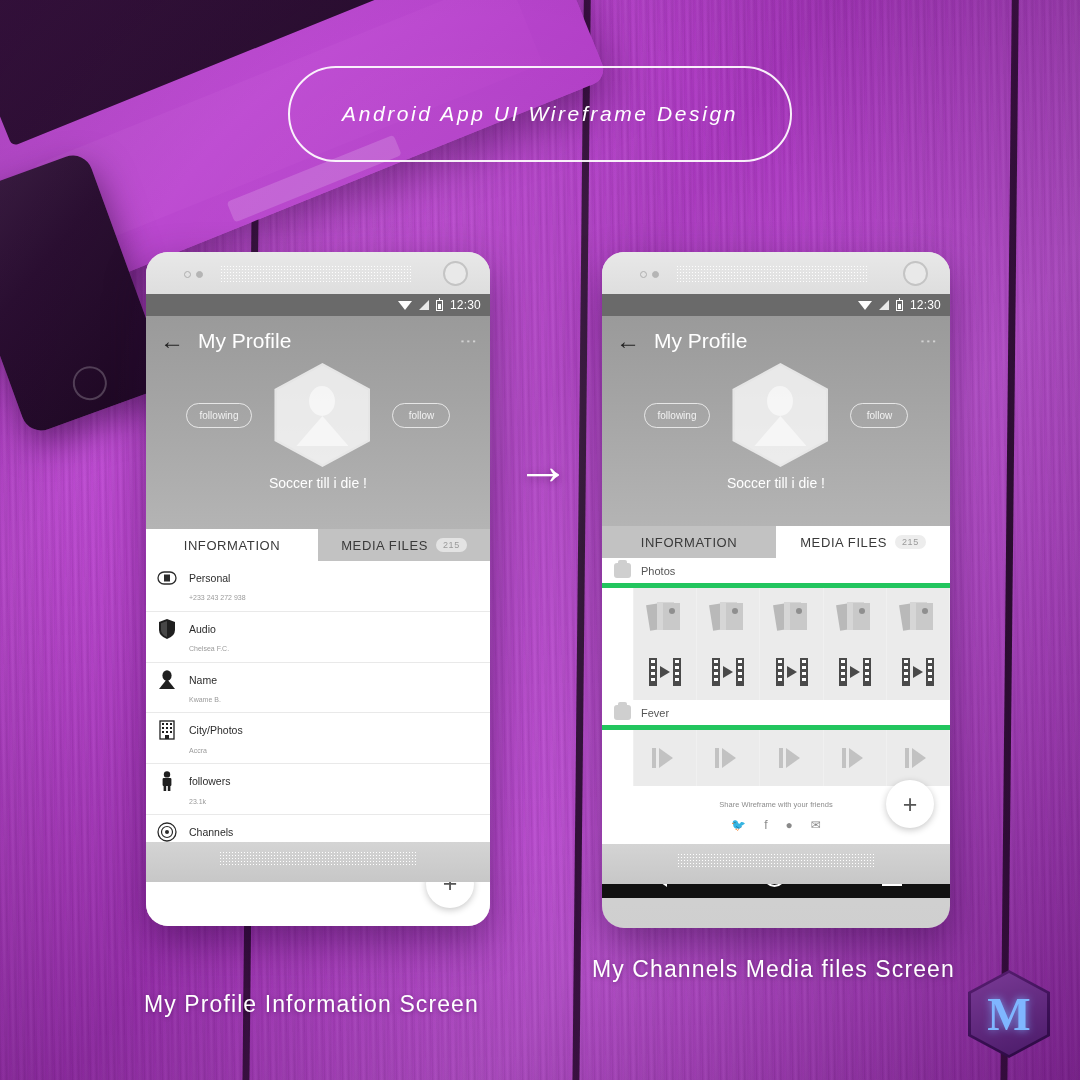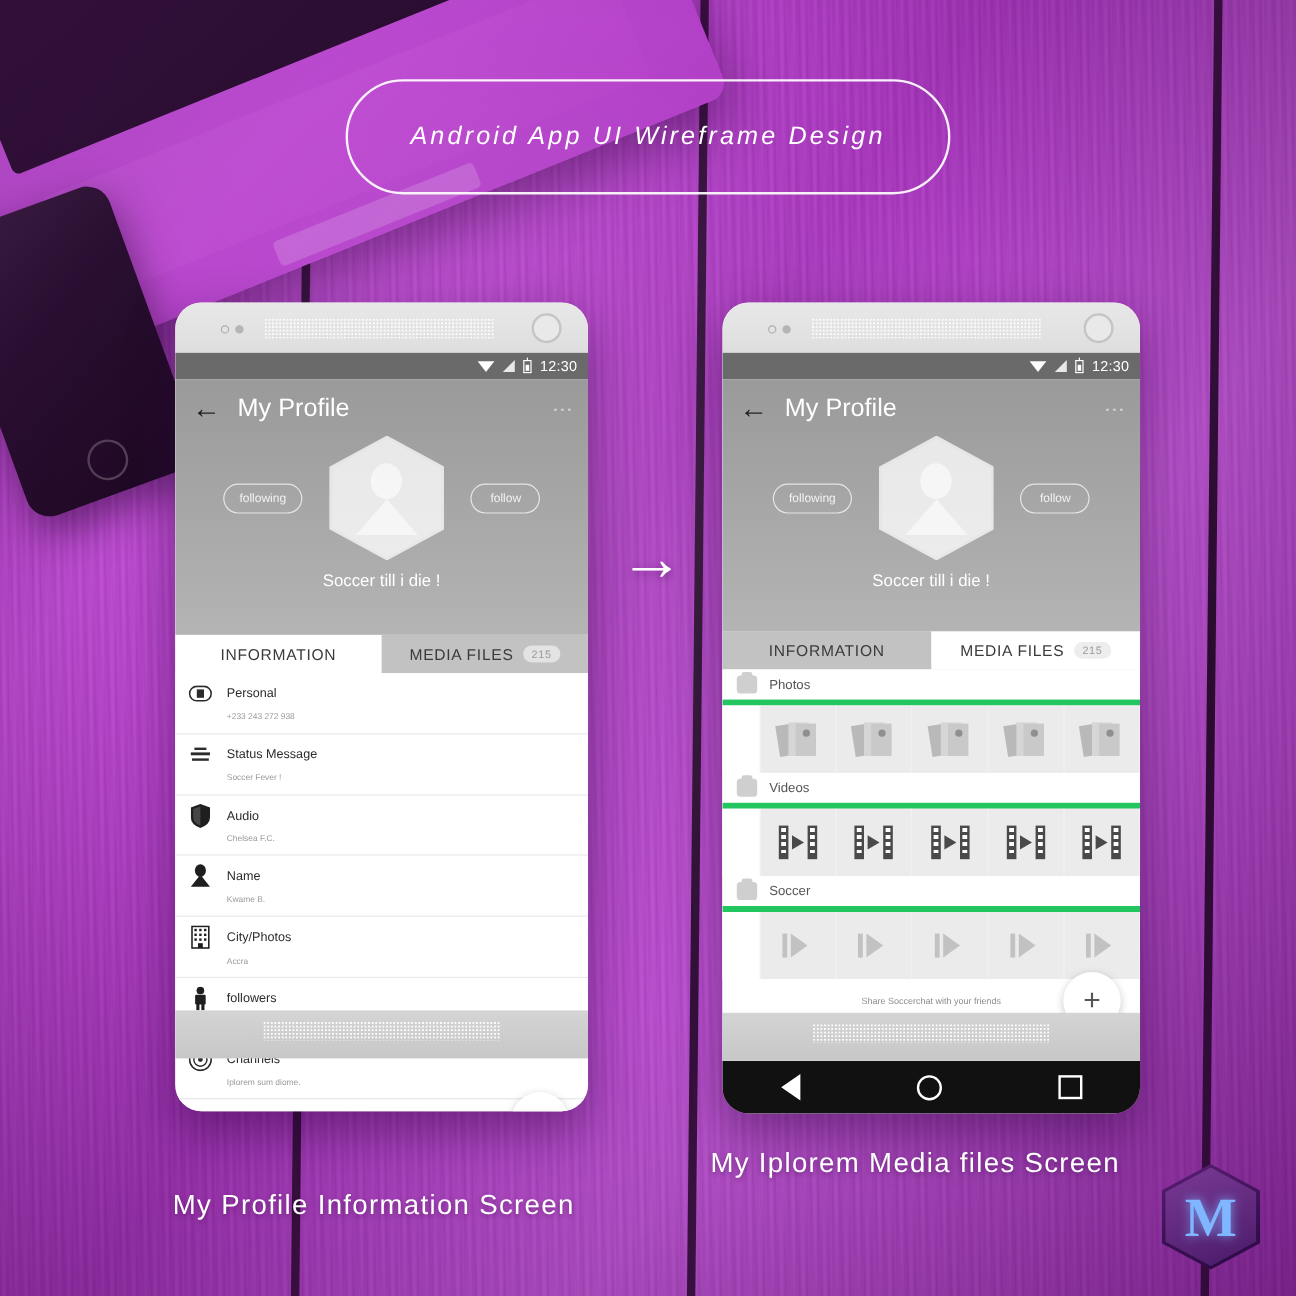"Status Message" div.info-row { html: <div> <span> <svg> <rect></rect> <rect></rect> <rect></rect> </svg> </span> <span><span>Status Message</span><br><span>Soccer Fever !</span></span> </div> -> none }
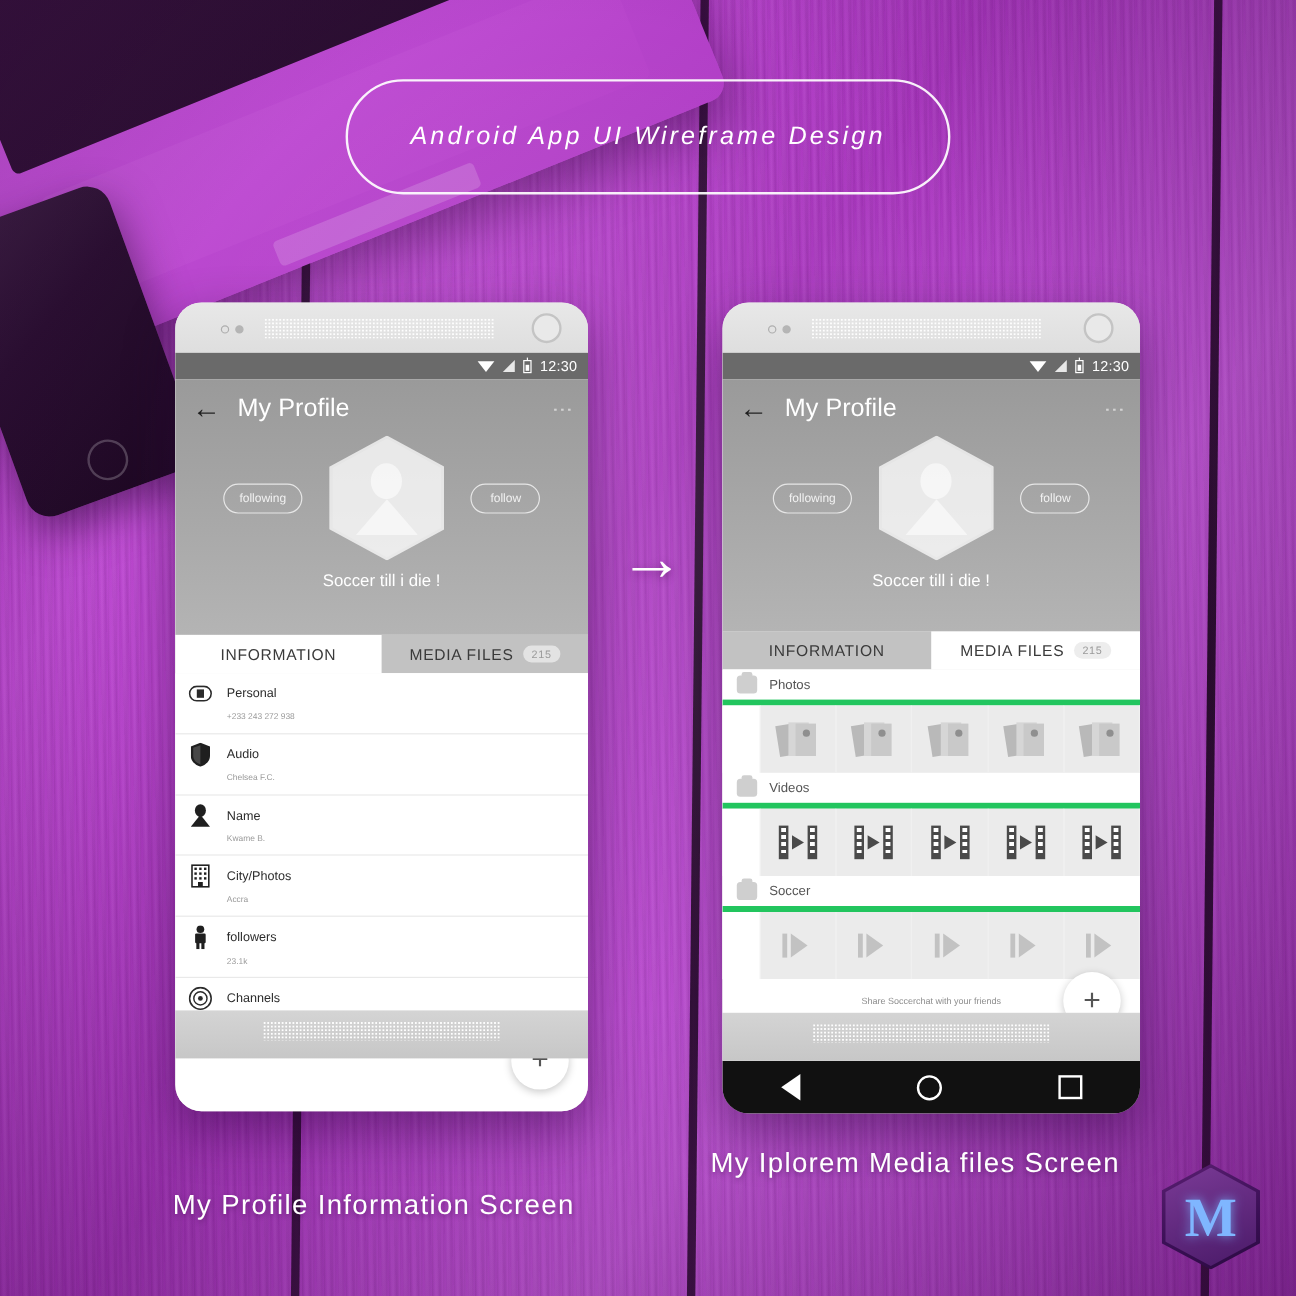"Videos" div.media-head { html: <div> <span></span> <span>Videos</span> </div> -> none }
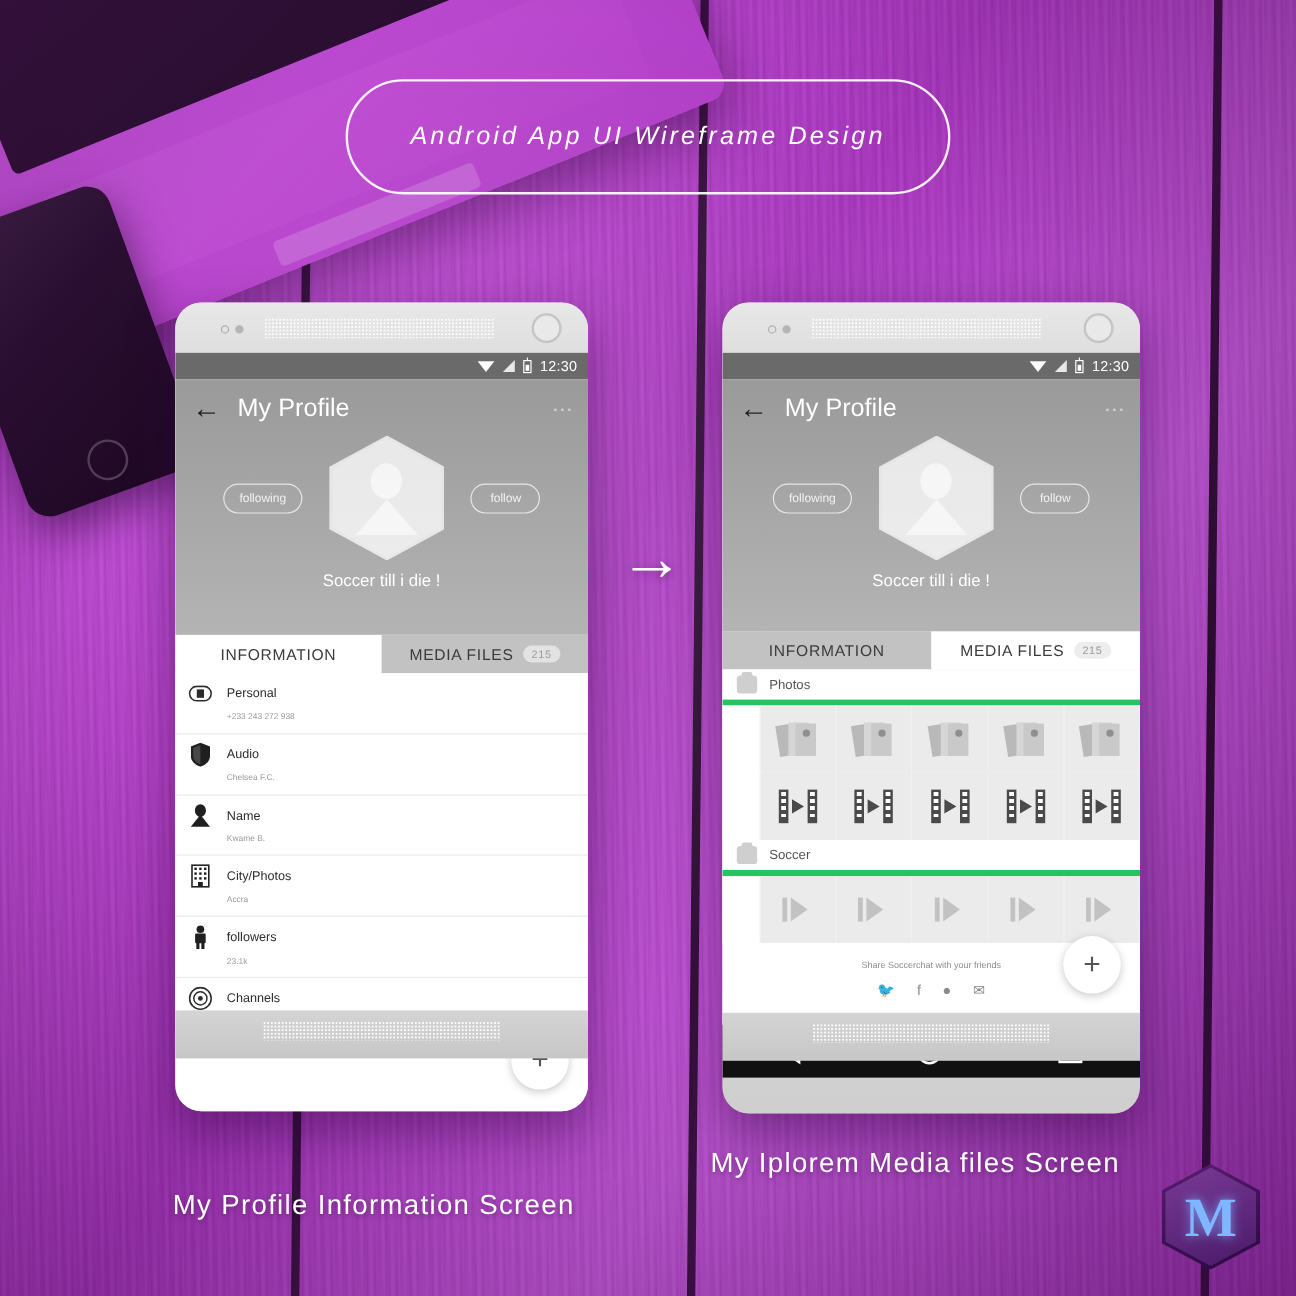"Soccer" span { text: Soccer -> Fever }
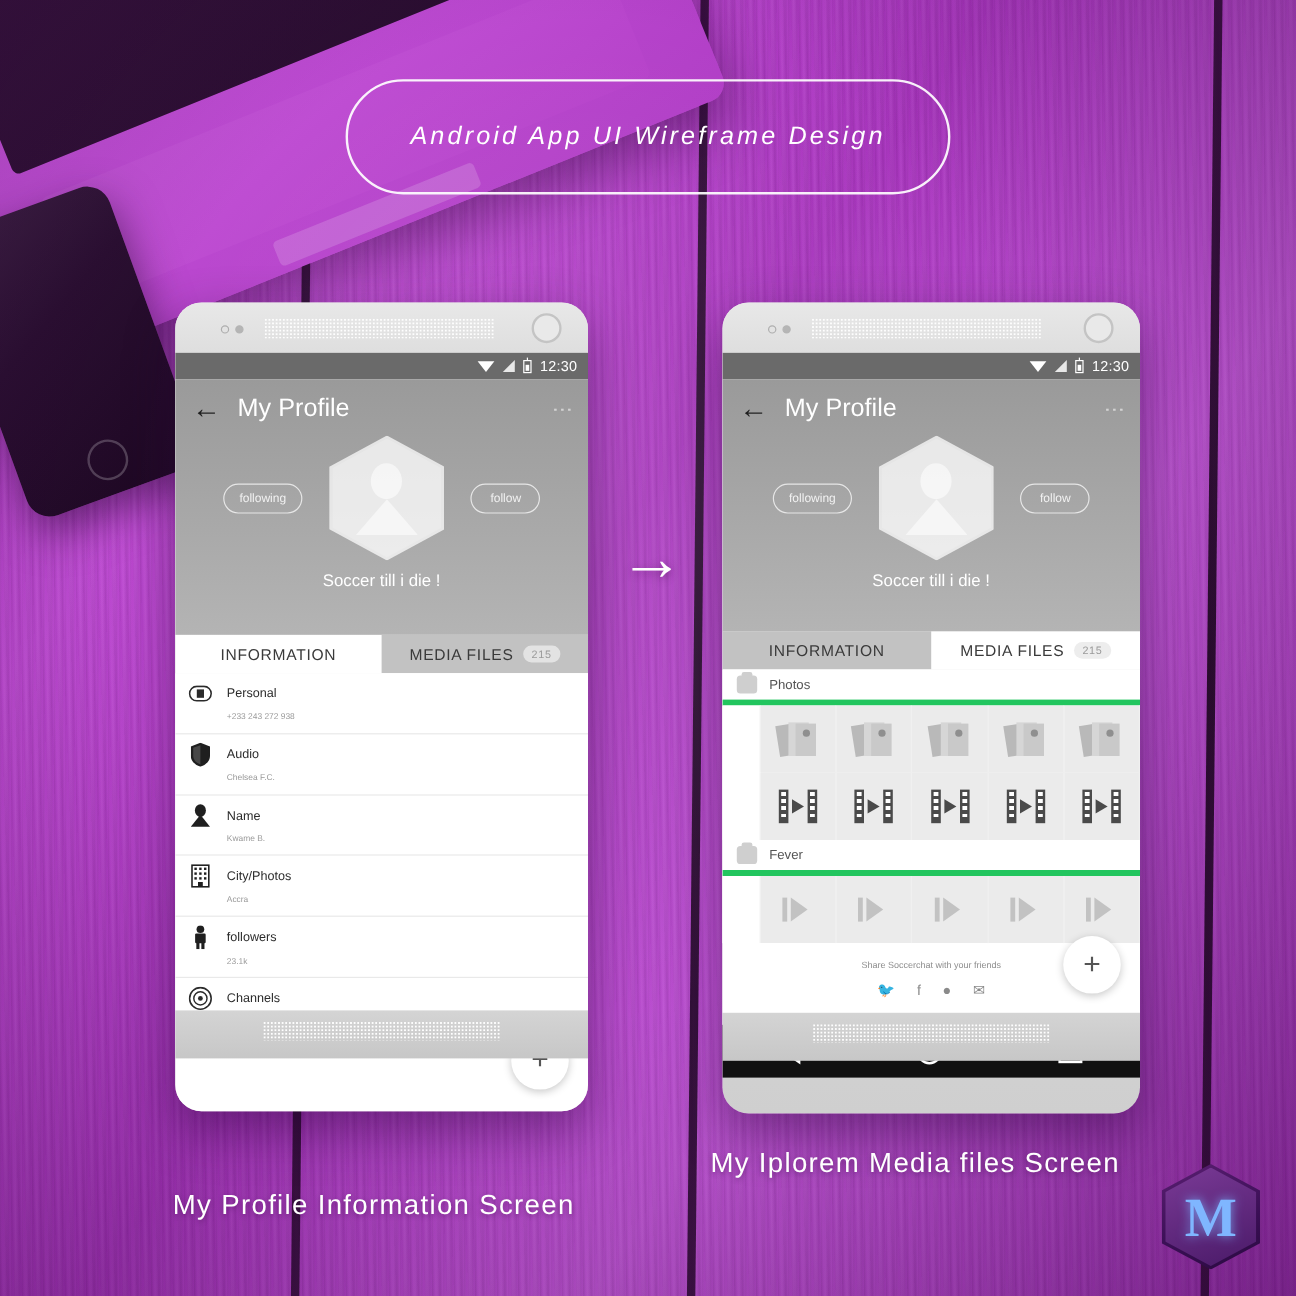"Share Soccerchat with your friends" div.share-text { text: Soccerchat -> Wireframe }
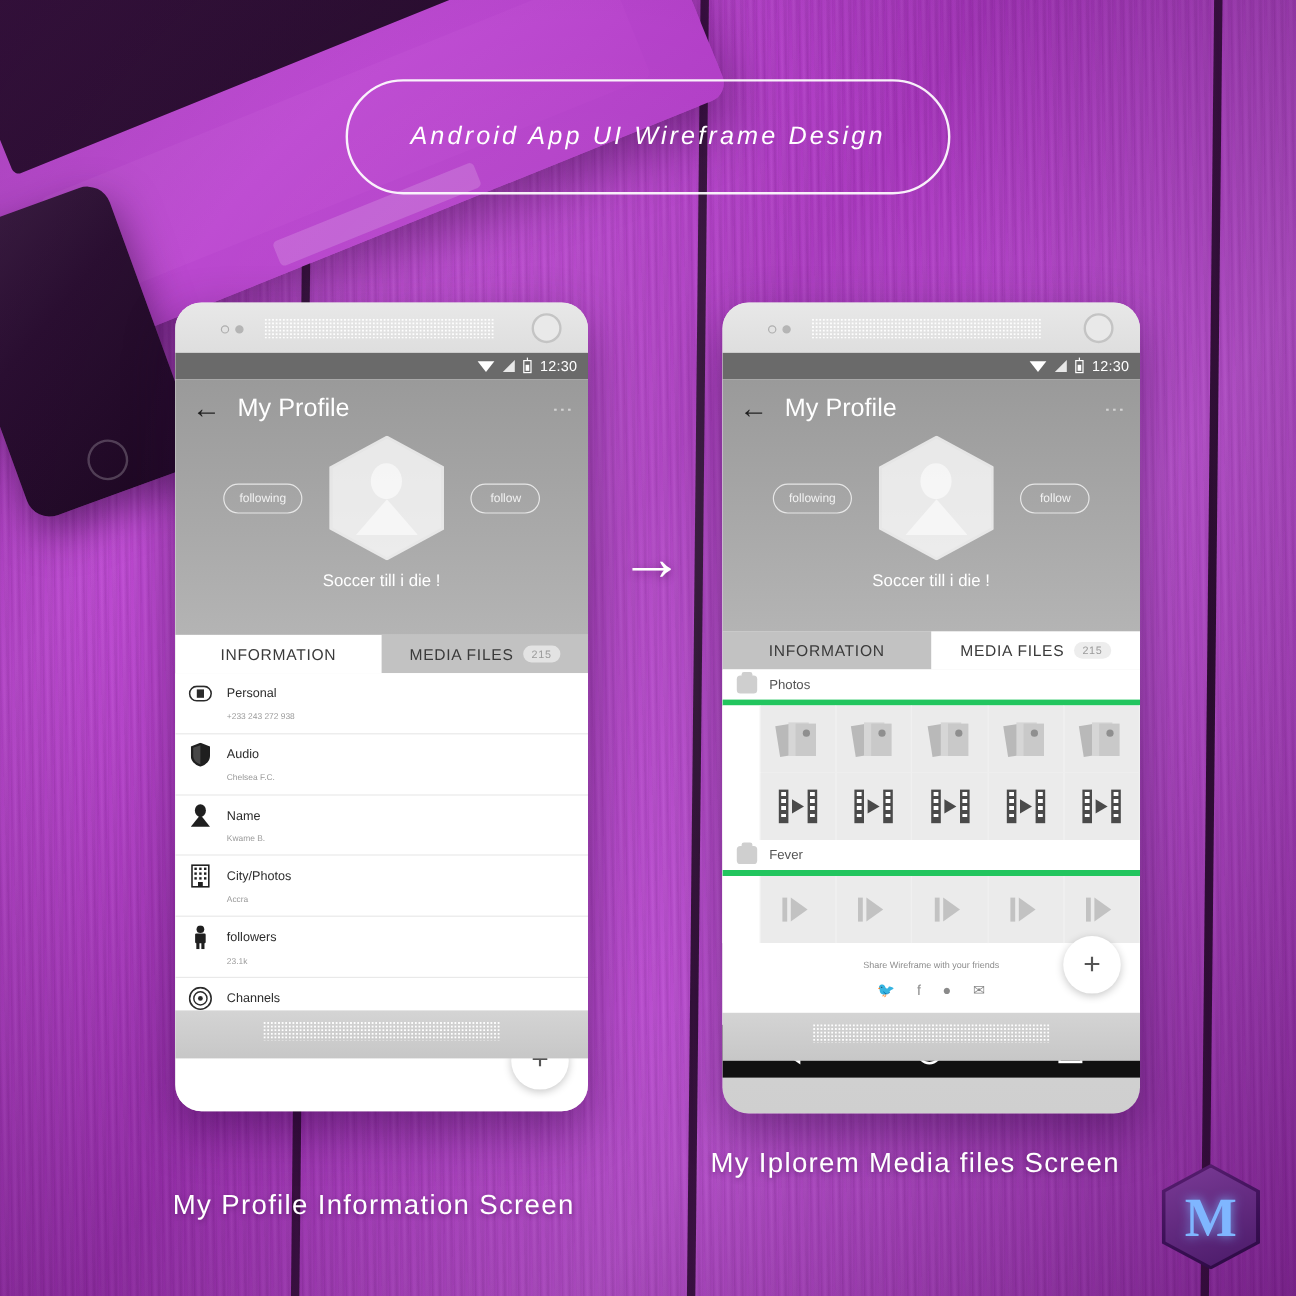"My Iplorem Media files Screen" div.caption { text: Iplorem -> Channels }
